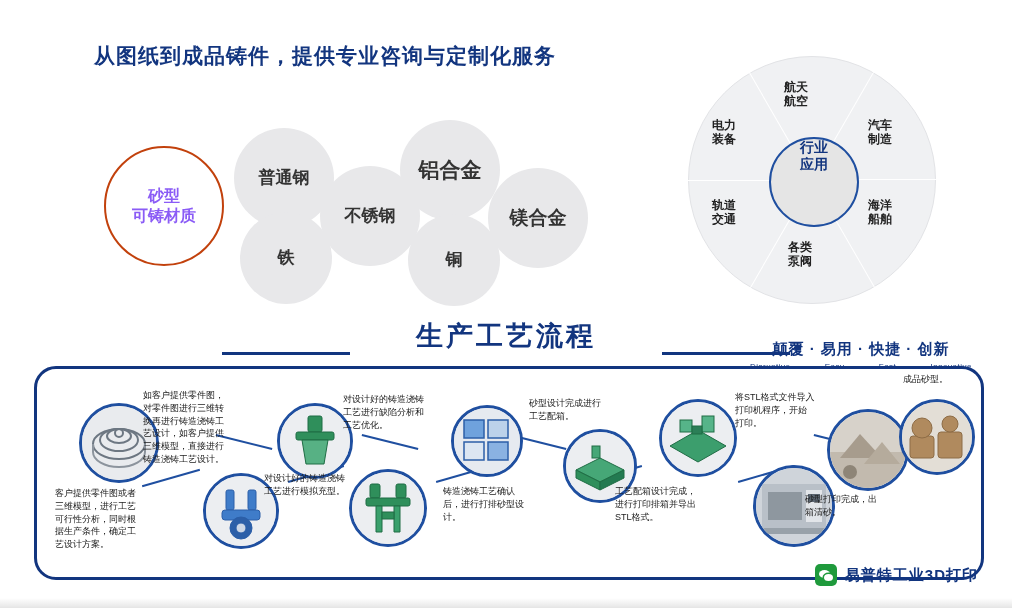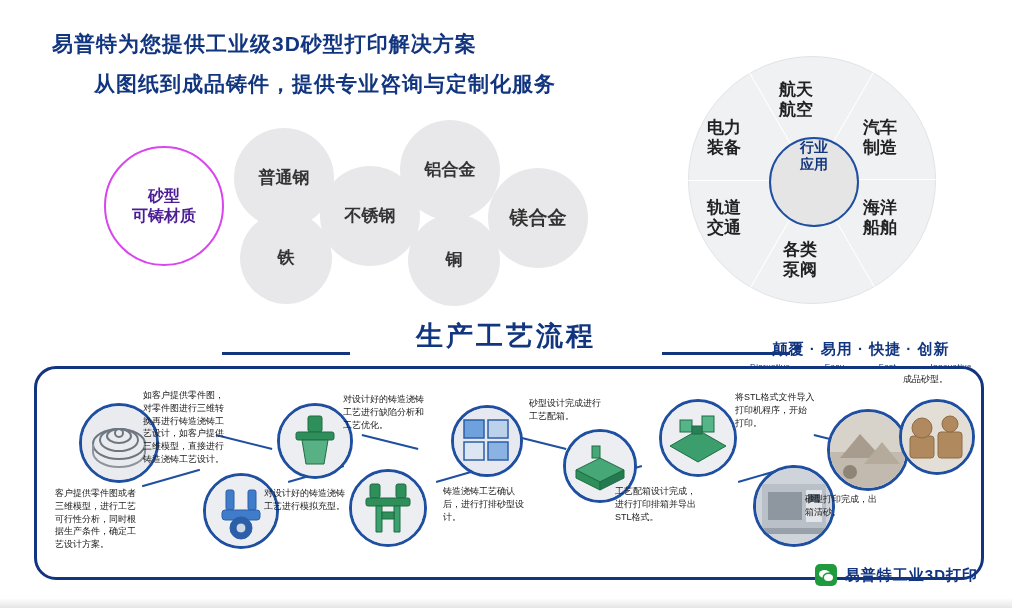"易普特为您提供工业级3D砂型打印解决方案" div.l1 { html: <div>易普特为您提供工业级3D砂型打印解决方案</div> -> none }
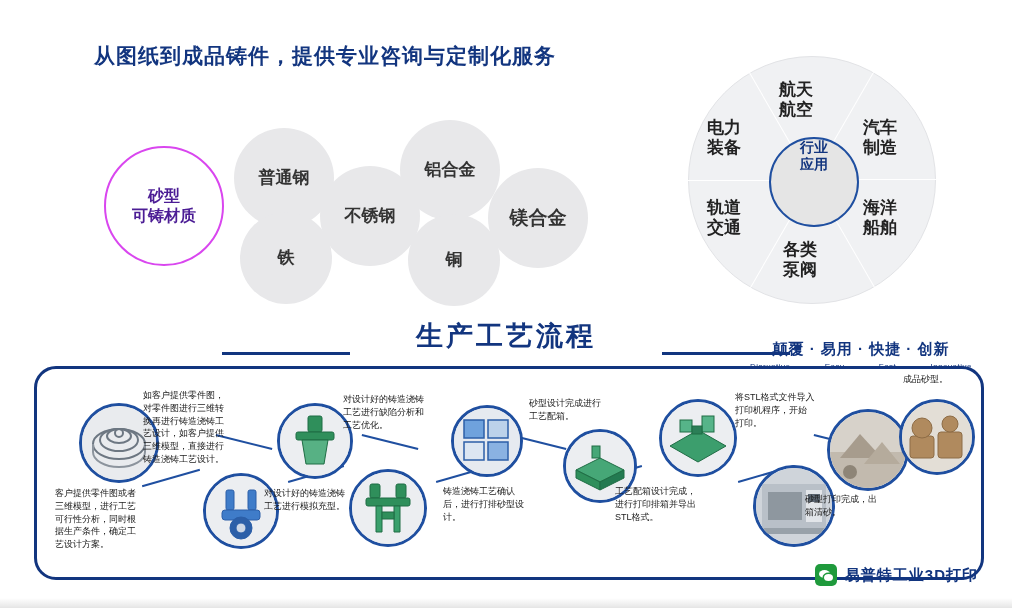"航天" .wheel .wlabel { font-size: 17px -> 12px }
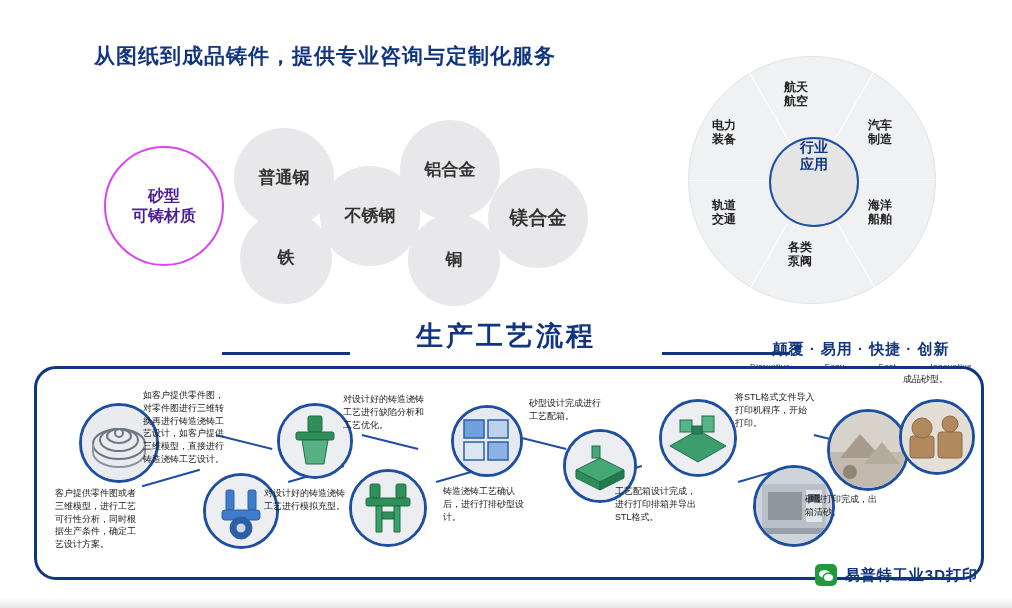"铝合金" div.bubble { font-size: 17px -> 21px }
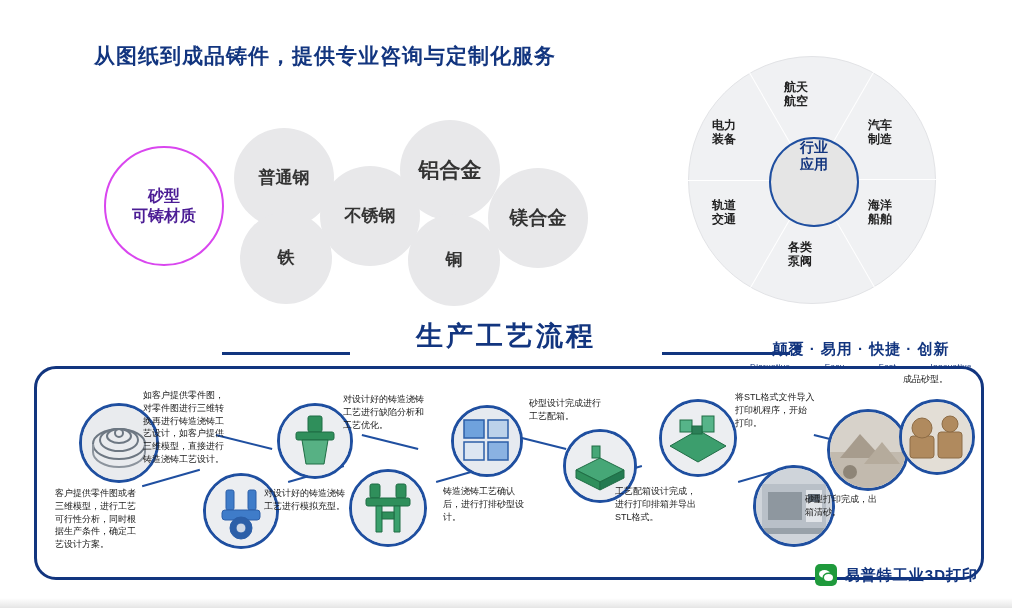"砂型" .bubble.ring { border: 2px solid #d946ef -> 2px solid #c2410c; color: #4c1d95 -> #8b5cf6 }
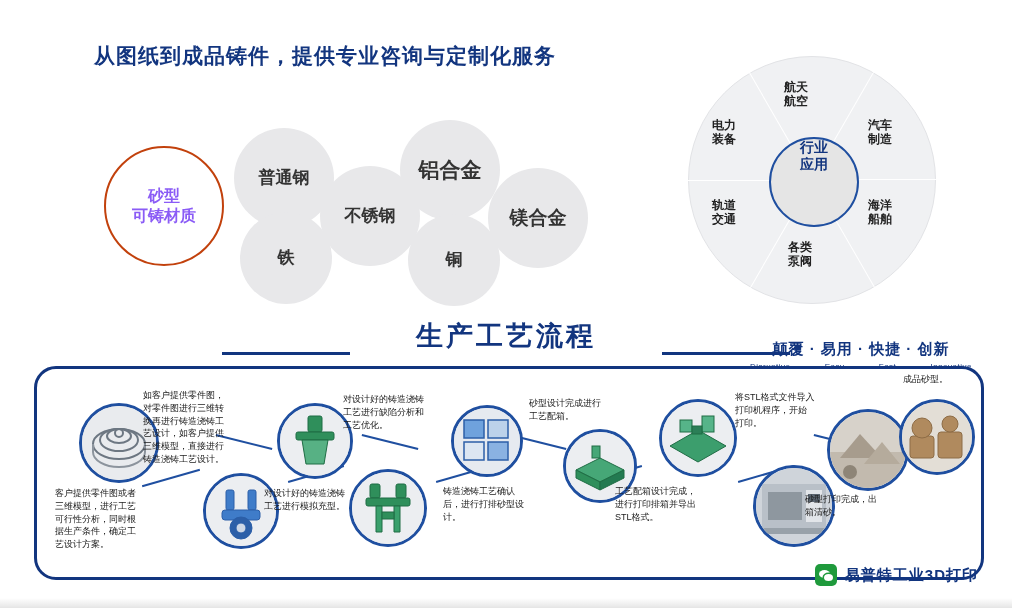"对设计好的铸造浇铸工艺进行模拟充型。" div.cap { top: 118px -> 103px }
